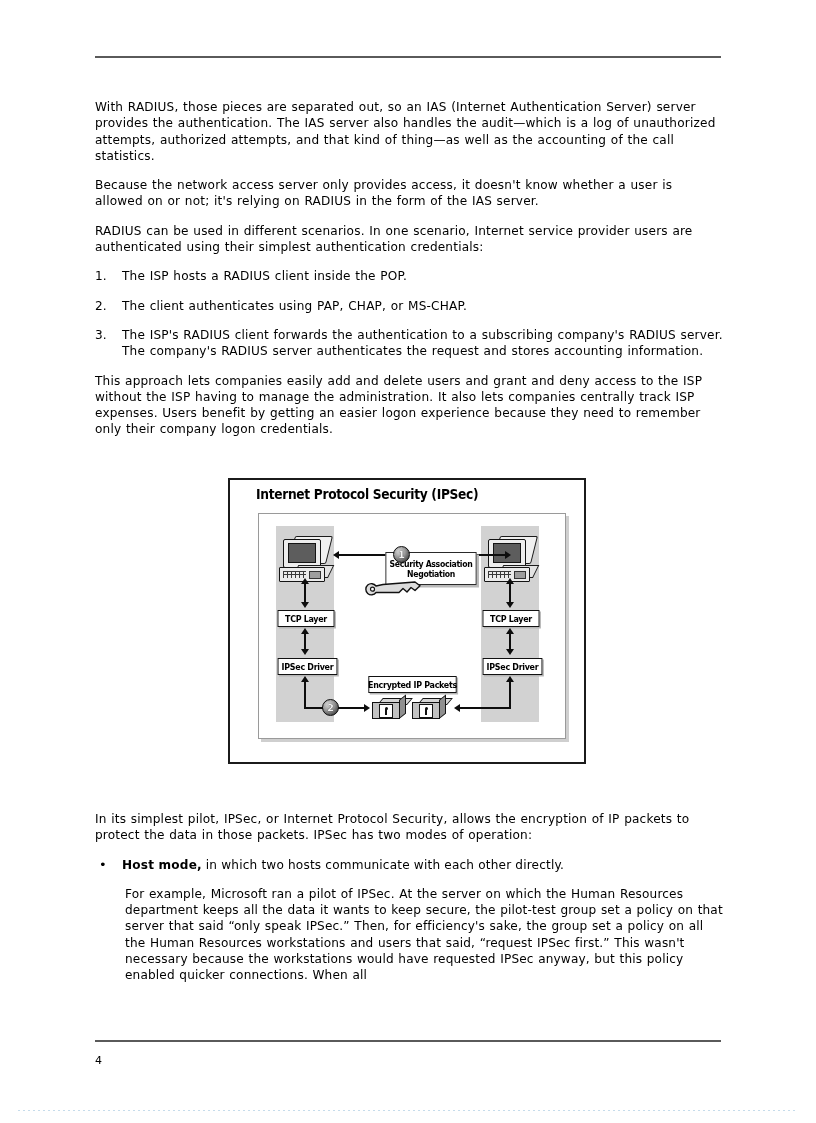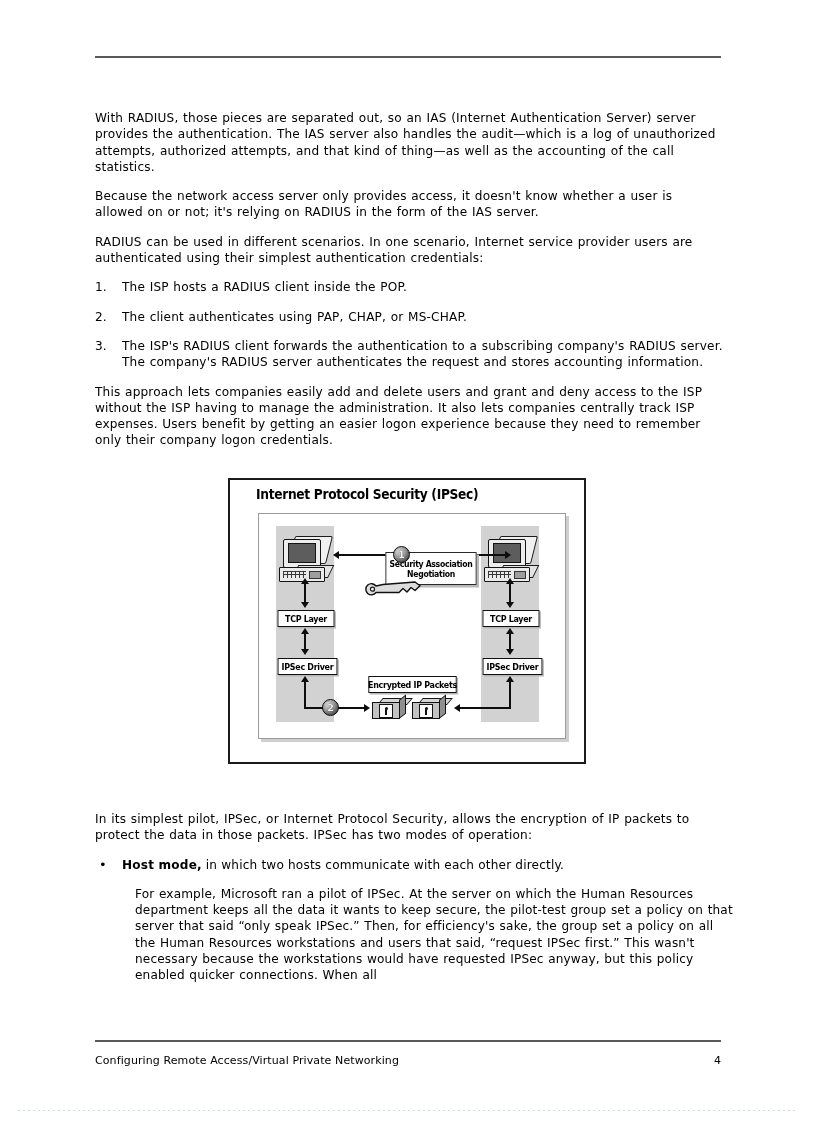"With RADIUS, those pieces are" .content { top: 110px -> 99px }
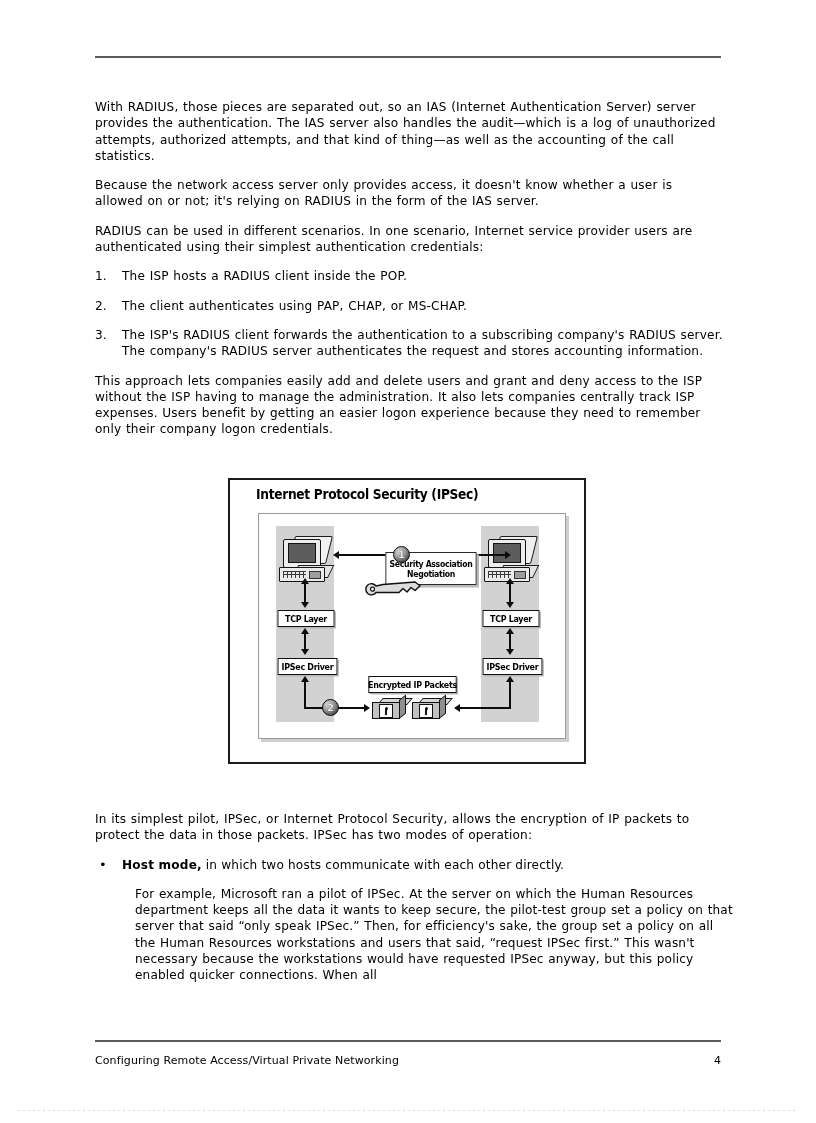"For example, Microsoft ran a" .indent-para { margin-left: 40px -> 30px }
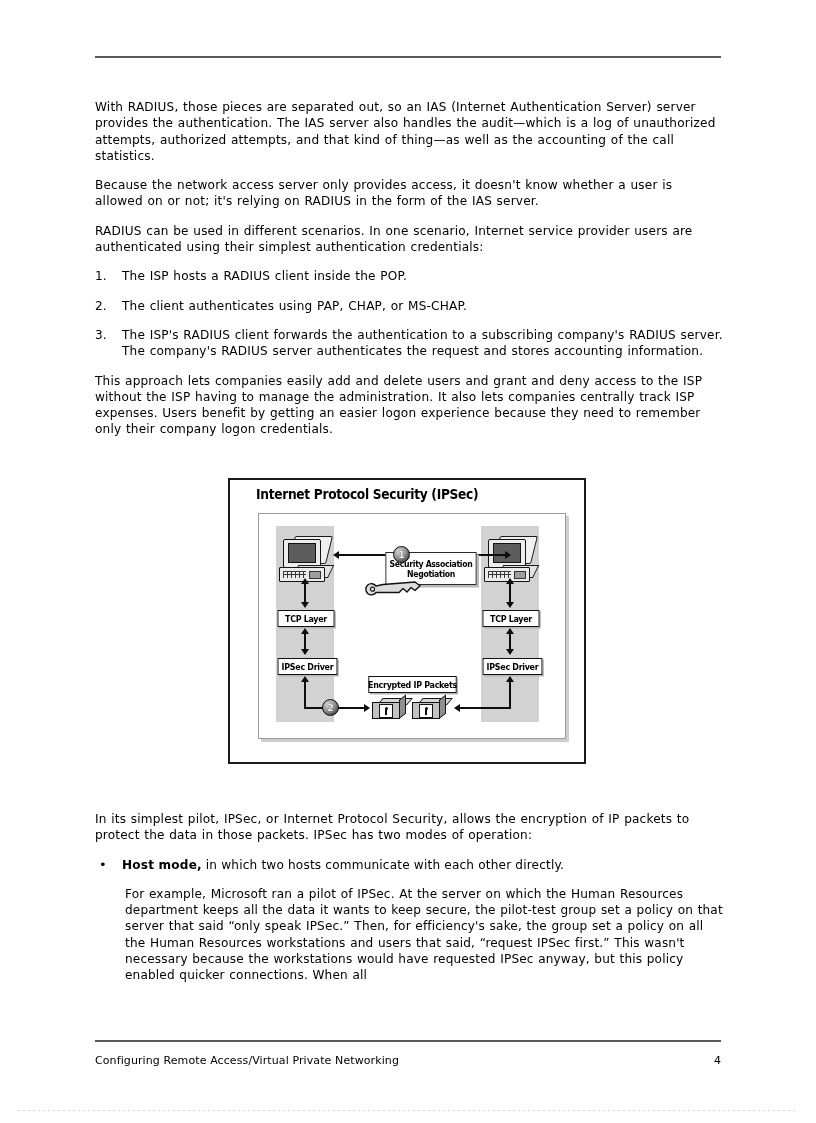"Configuring Remote Access/Virtual" span { html: <span>Configuring Remote Access/Virtual Private Networking</span> -> none }
